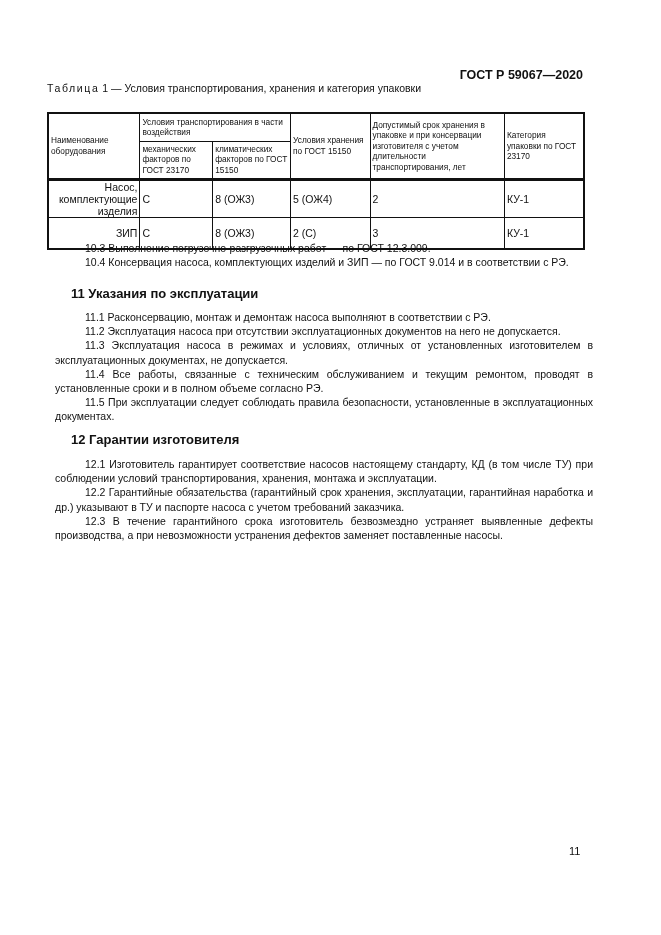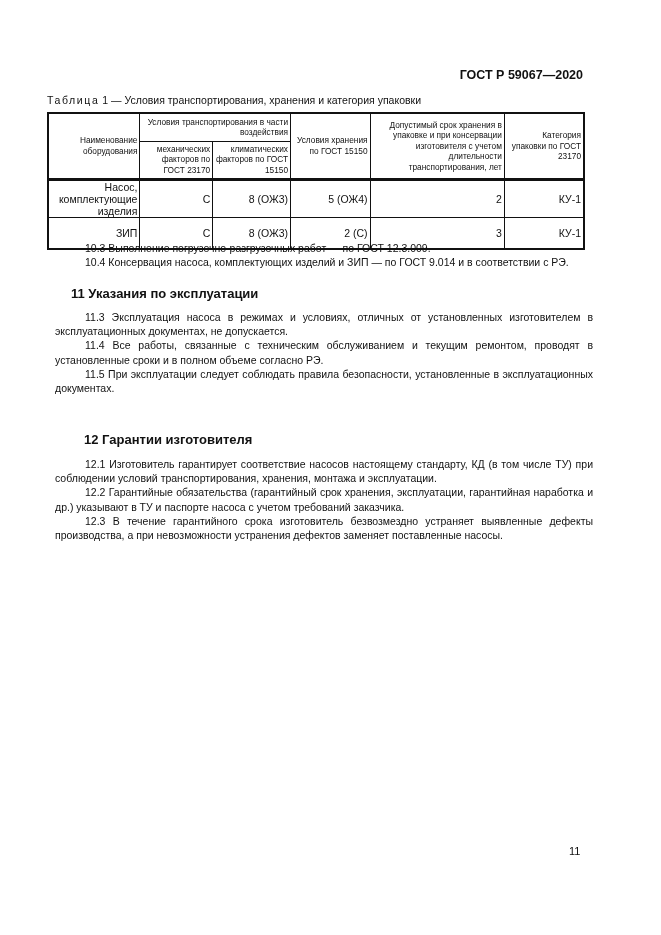"Таблица 1 — Условия транспортирования," .table-caption { top: 94px -> 82px }
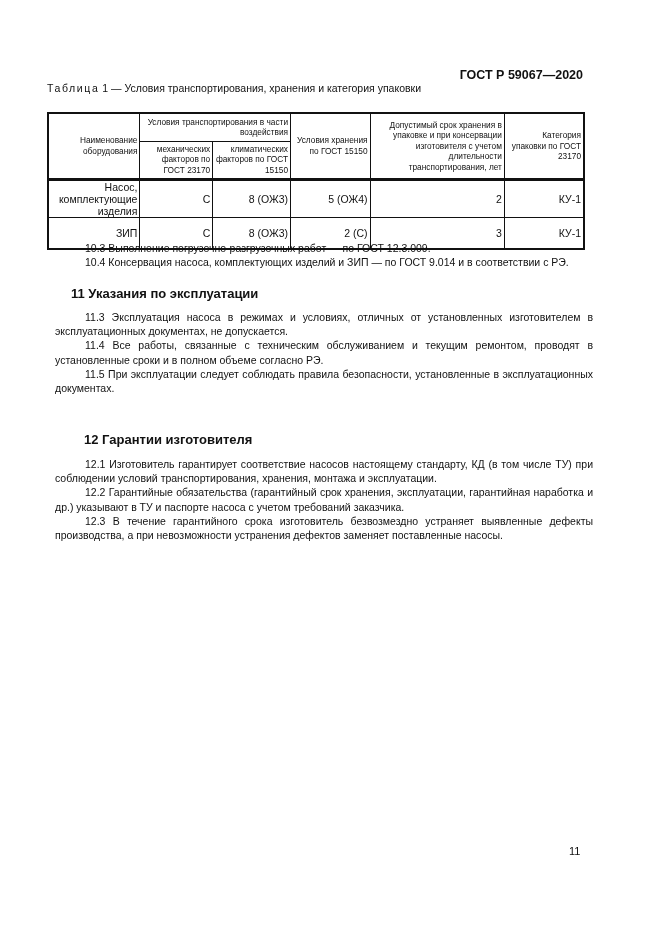"Условия транспортирования в части" table.spec td, table.spec th { text-align: right -> left }
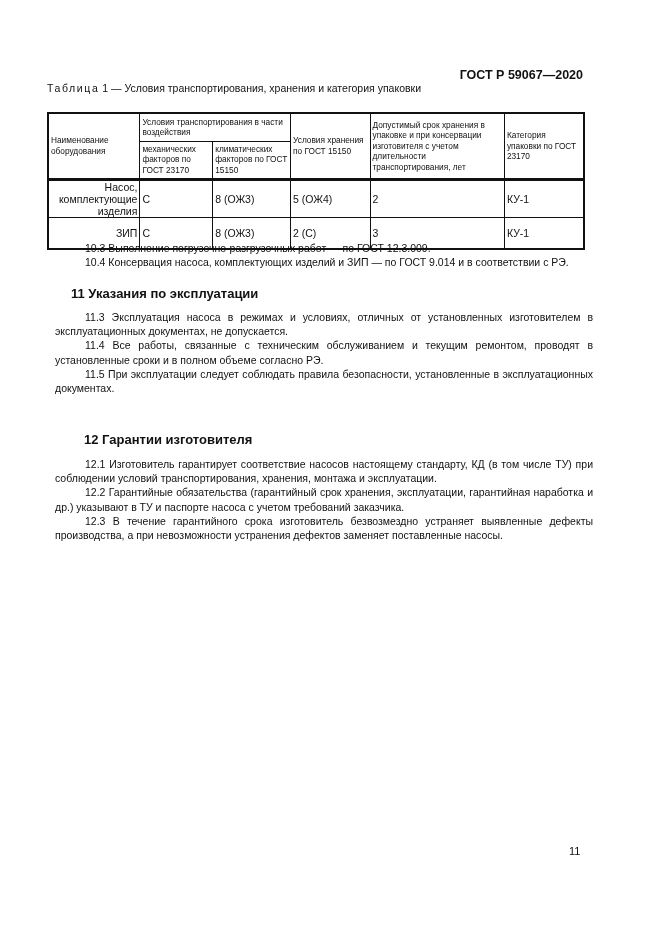"11.1 Расконсервацию, монтаж и демонтаж" p { html: none -> <p>11.1 Расконсервацию, монтаж и демонтаж насоса выполняют в соответствии с РЭ.</p> }
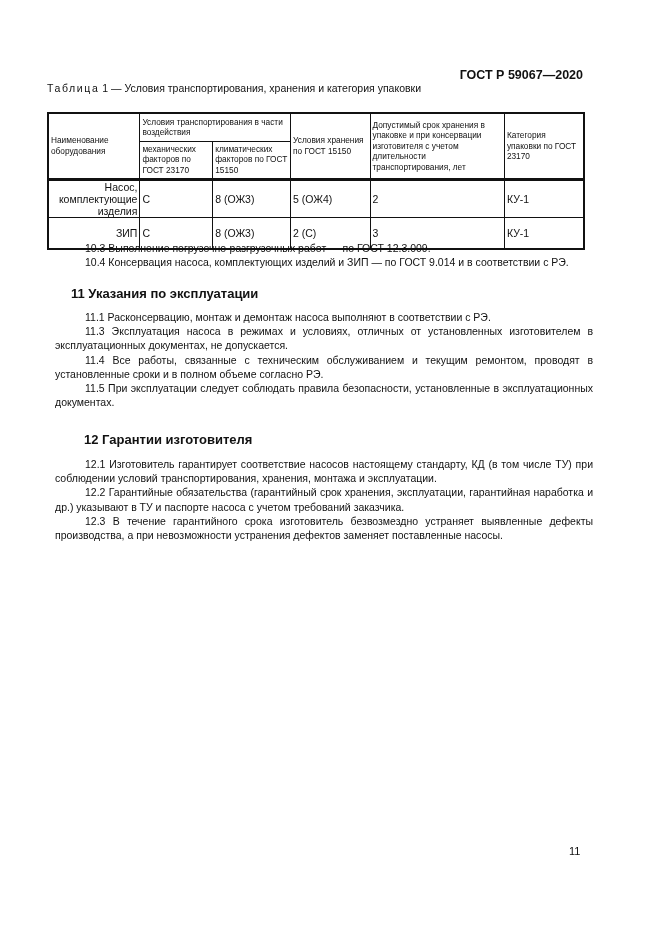"11.2 Эксплуатация насоса при отсутствии" p { html: none -> <p>11.2 Эксплуатация насоса при отсутствии эксплуатационных документов на него не допускается.</p> }
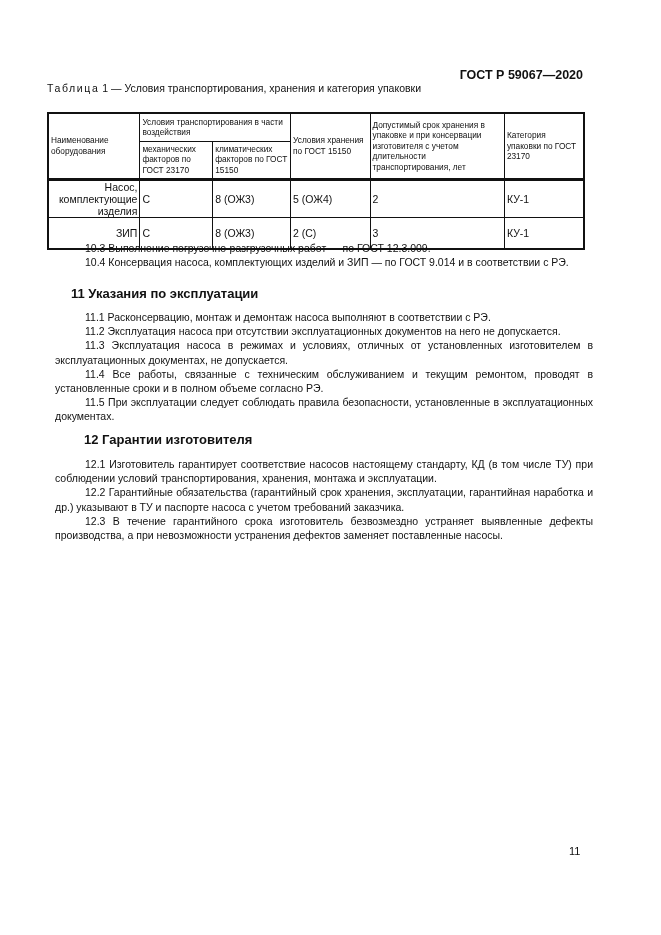"12 Гарантии изготовителя" div.section-title { margin-left: 13px -> none }
